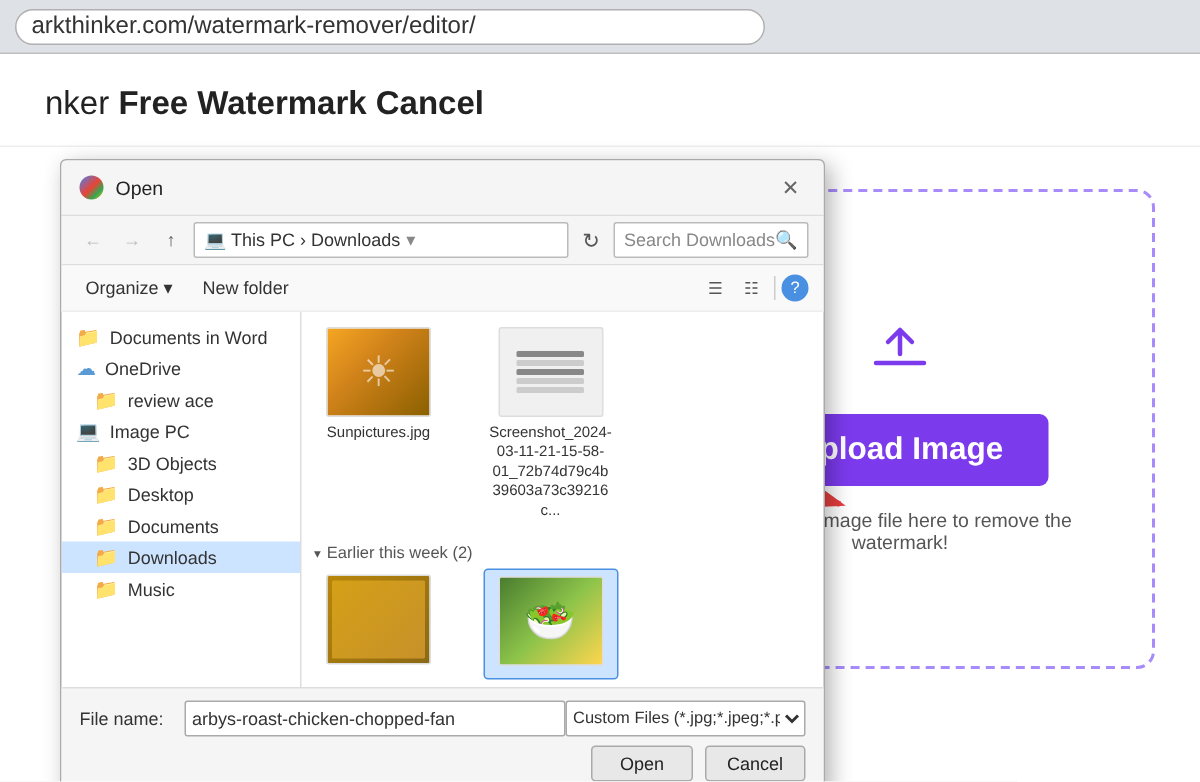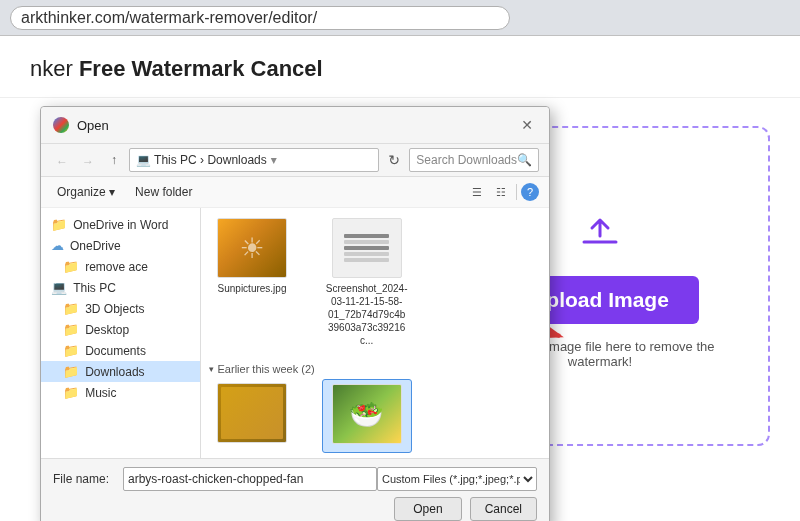"Search Downloads" .search-bar { justify-content: flex-end -> flex-start }
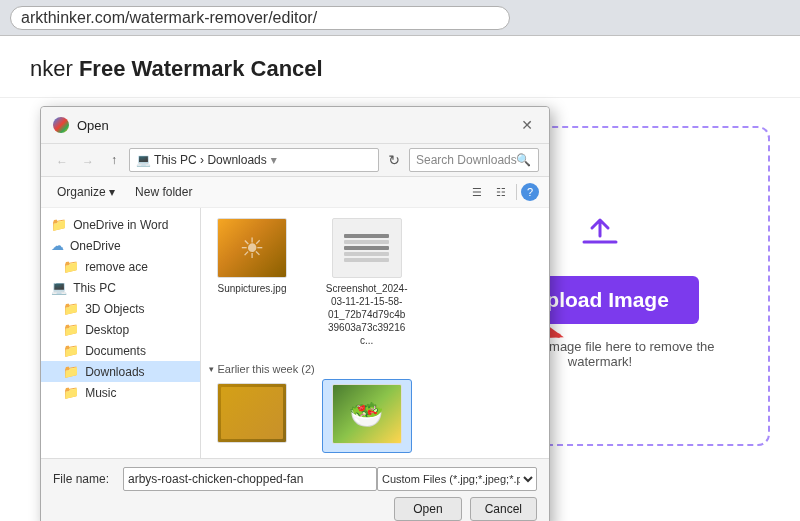"OneDrive in Word" span { text: OneDrive -> Documents }
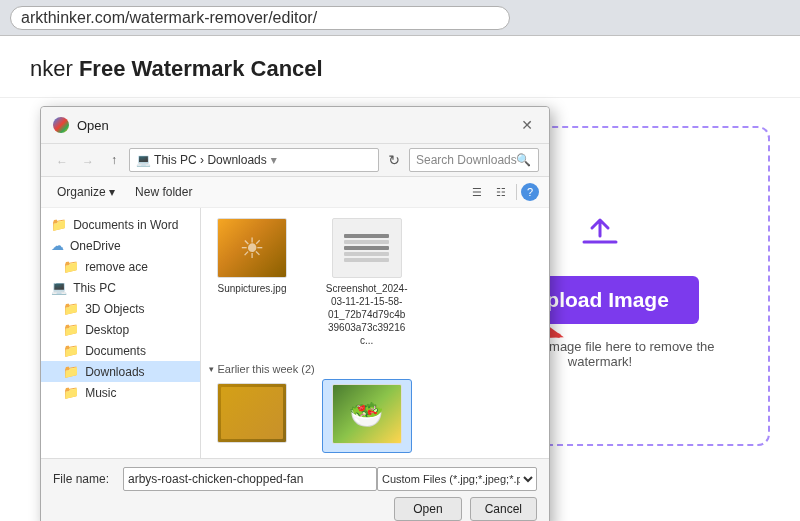"remove ace" span { text: remove -> review }
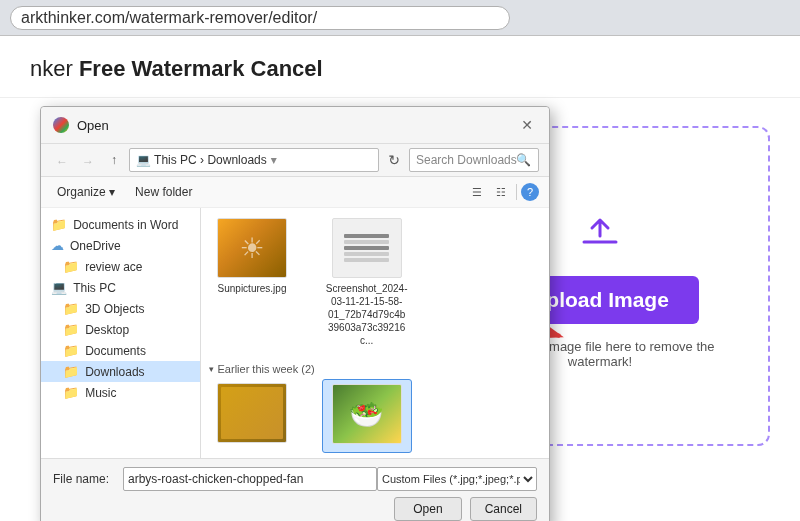"This PC" span { text: This -> Image }
